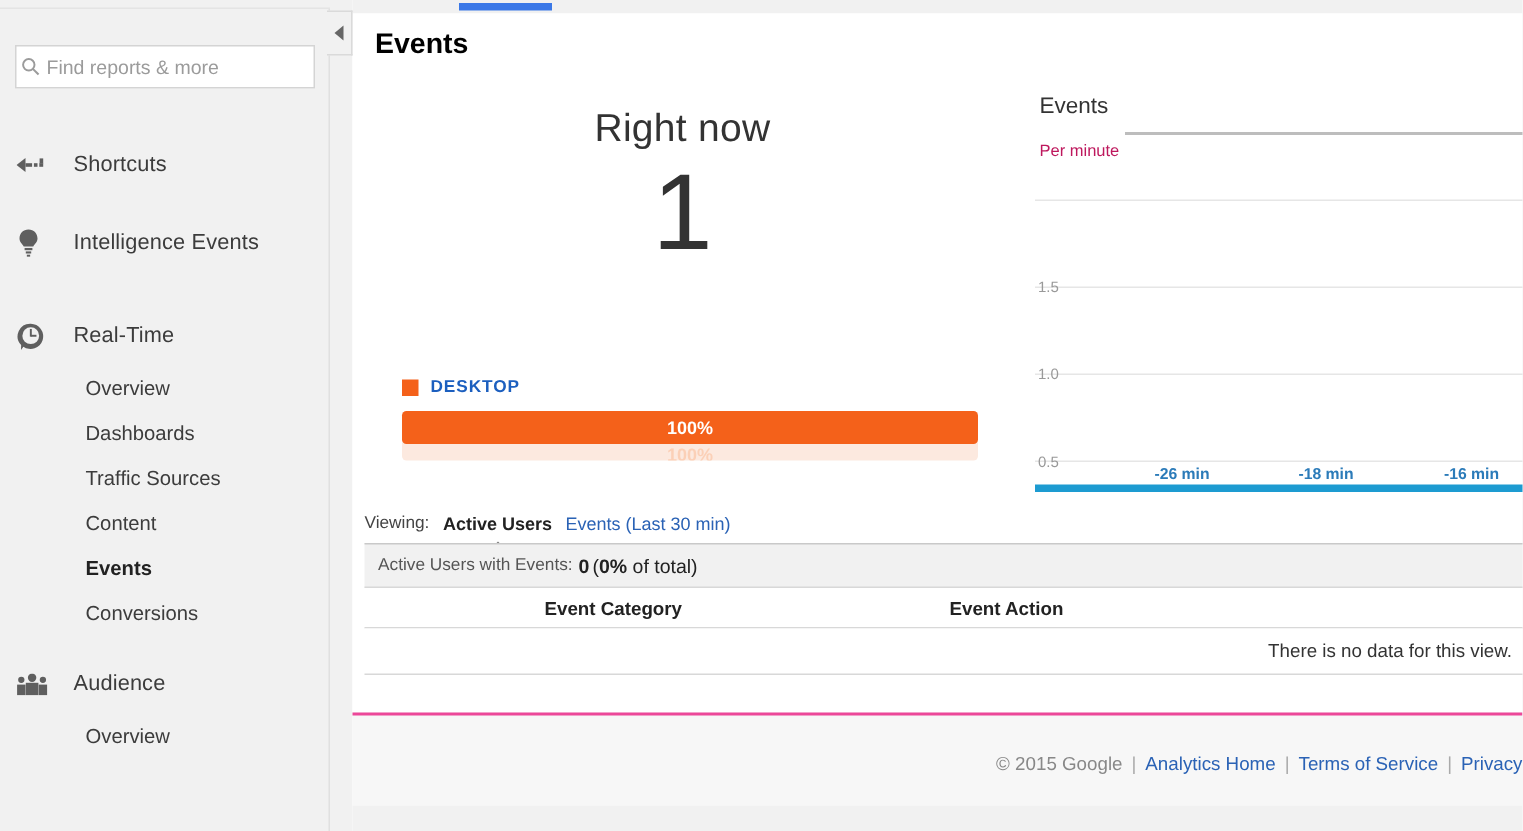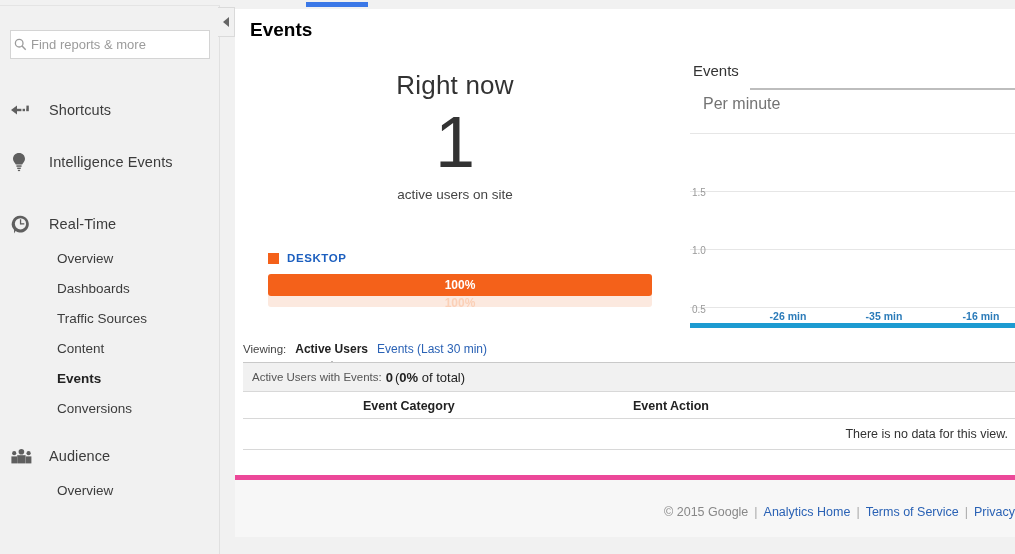"Per minute" #chart-sub { color: #737373 -> #be185d; font-size: 16px -> 11px; left: 13px -> 3px }
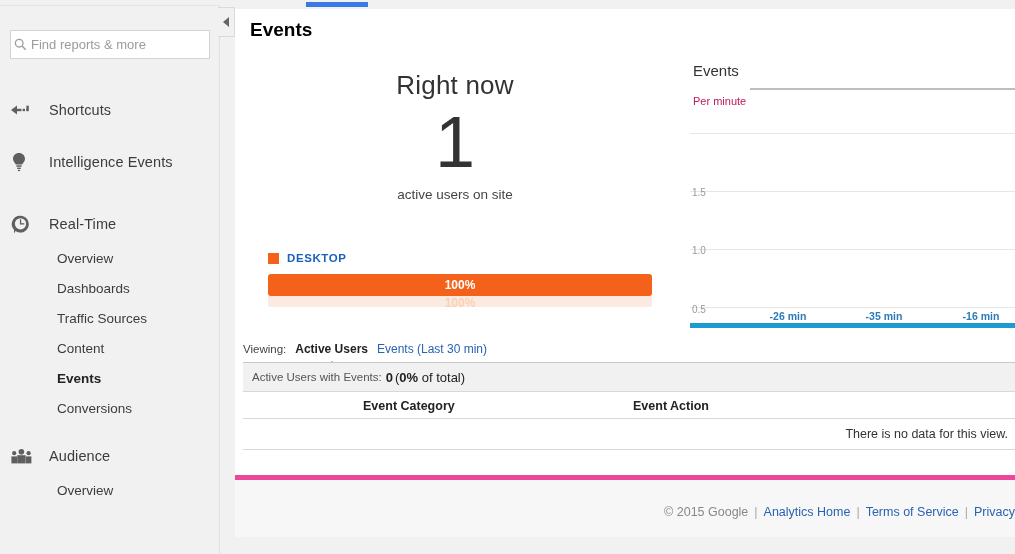"active users on site" div { html: <div>active users on site</div> -> none }
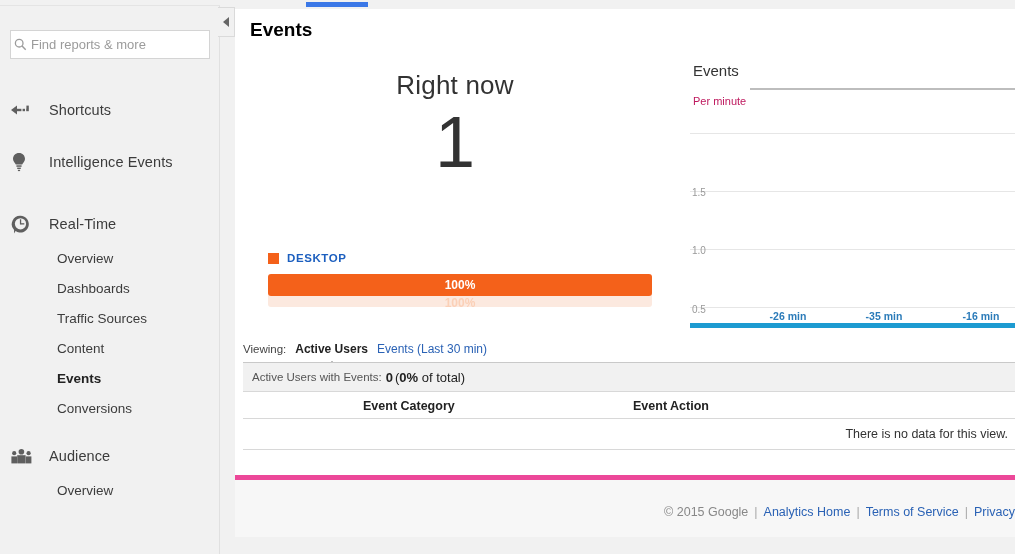"-35 min" div.xtick { text: -35 -> -18 }
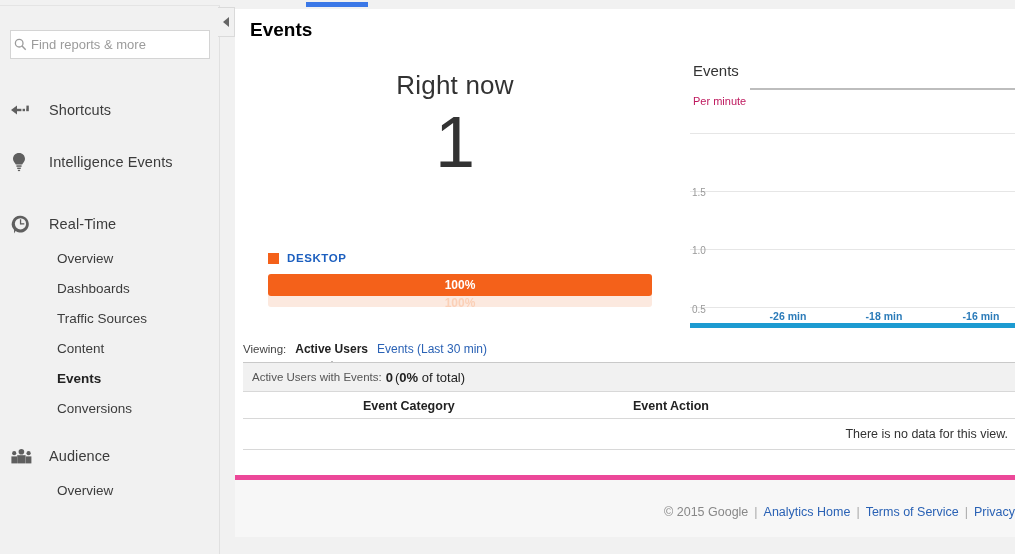"© 2015 Google" #footer { border-top: 5px solid #ec4899 -> 2px solid #ec4899 }
